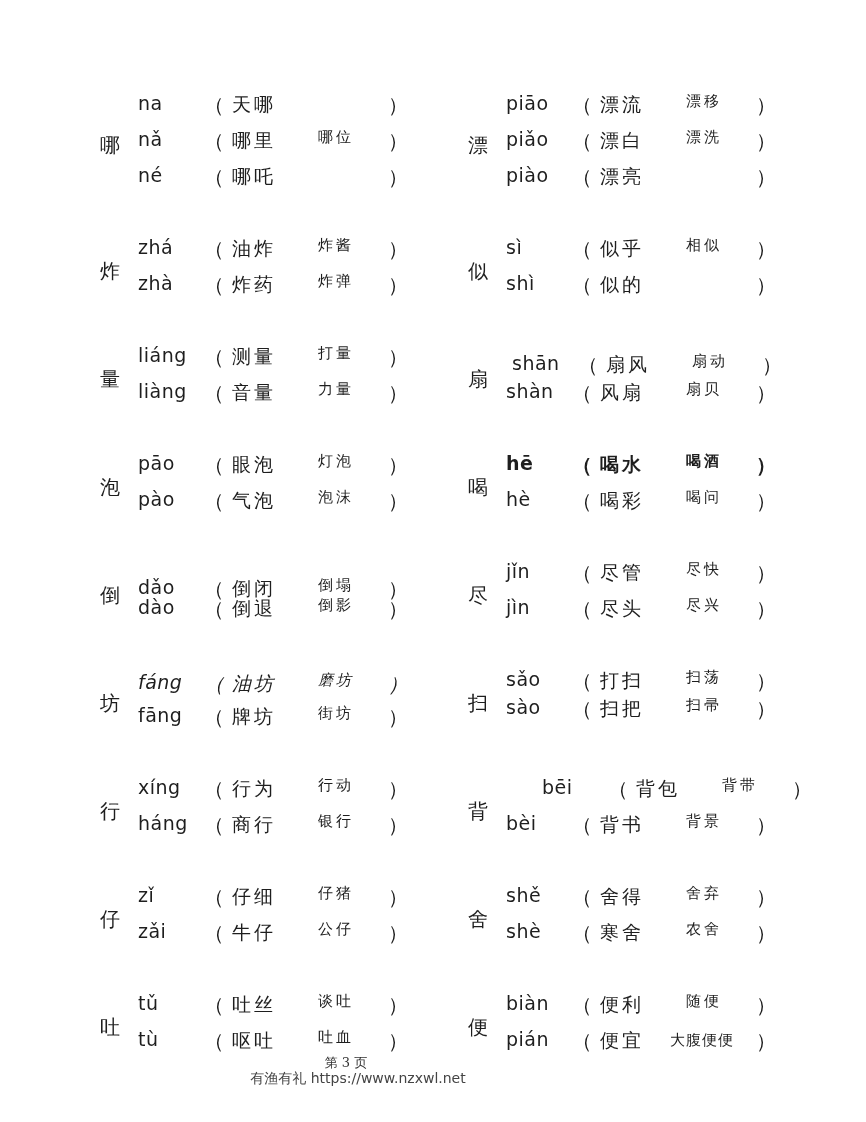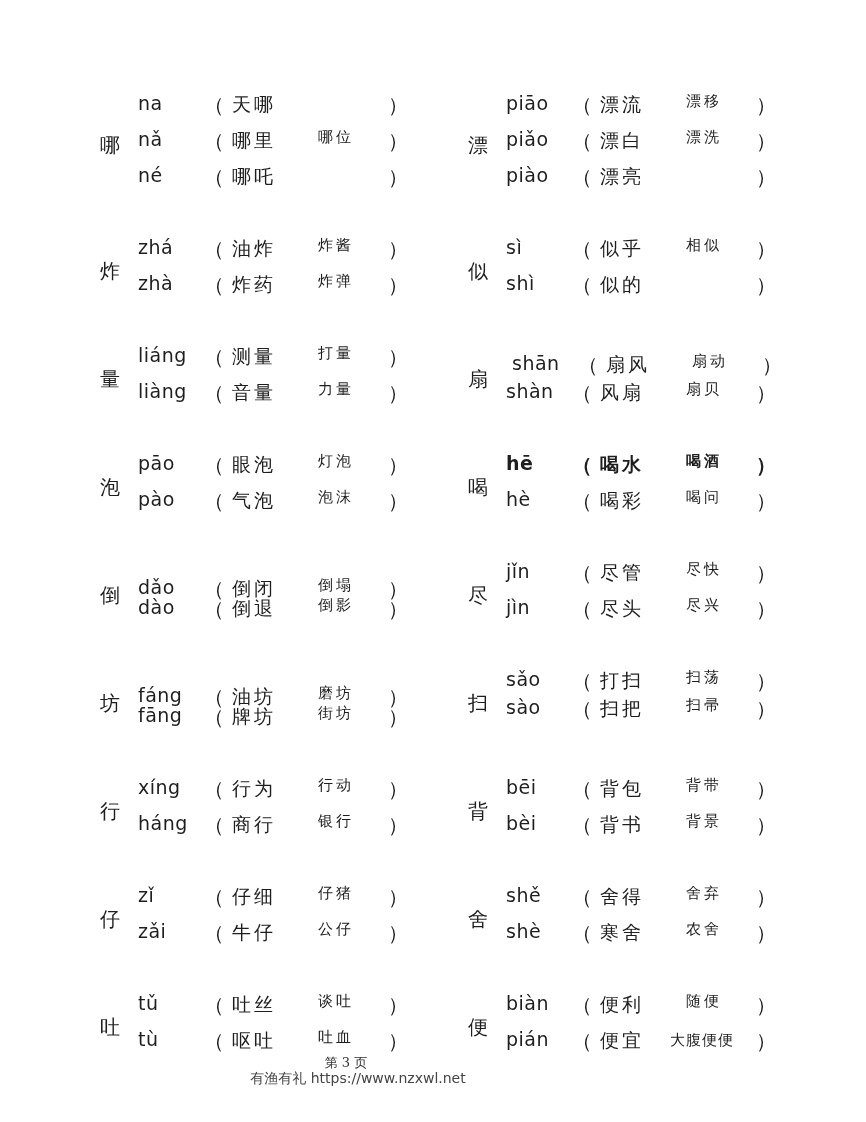"fáng" div.row { font-style: none -> italic; top: 16px -> 3px }
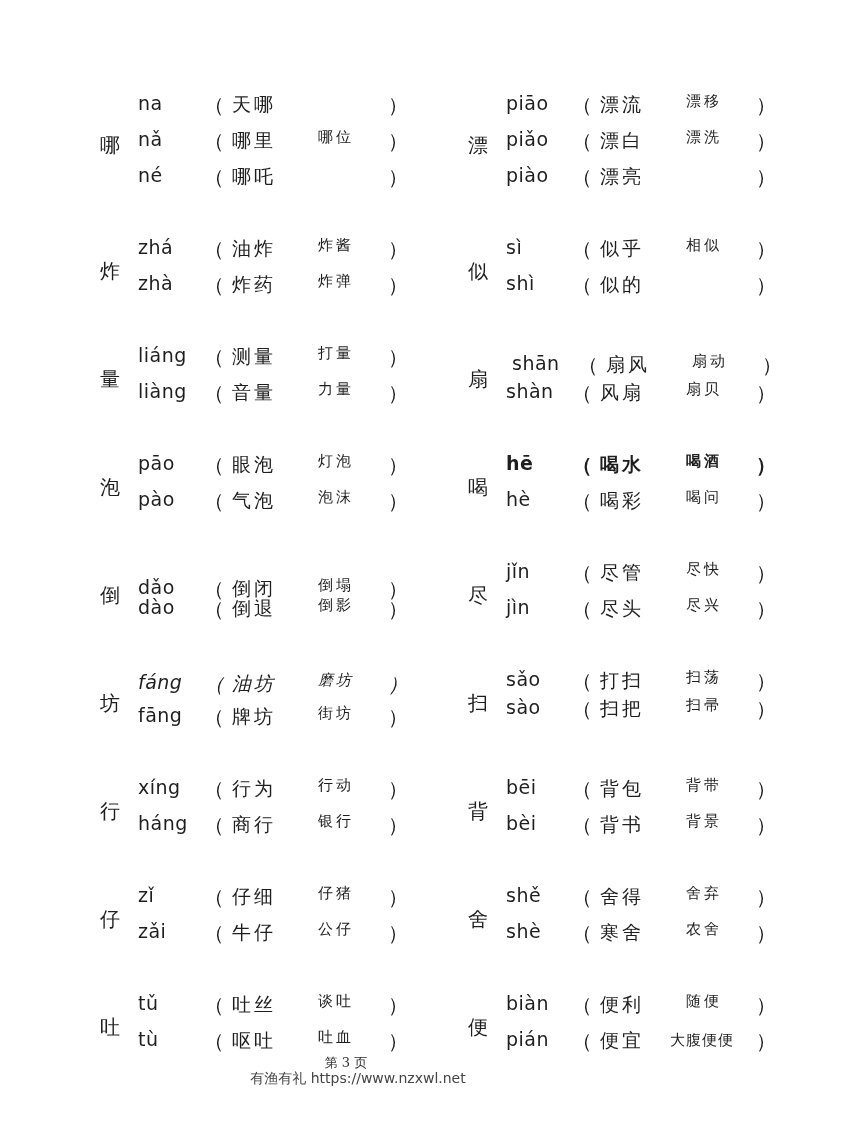"bēi" div.row { margin-left: none -> 36px }
